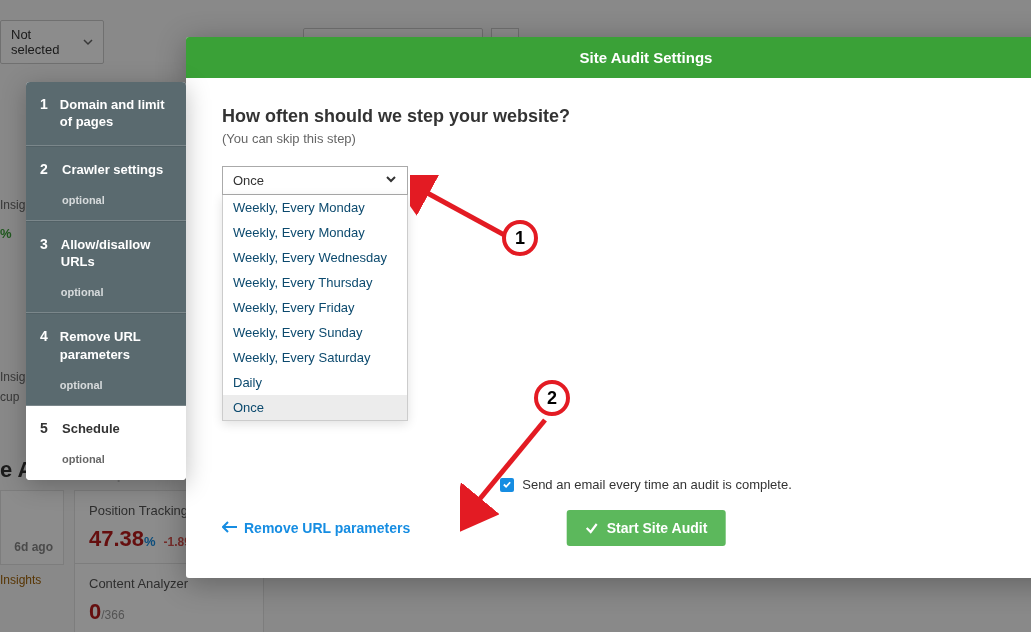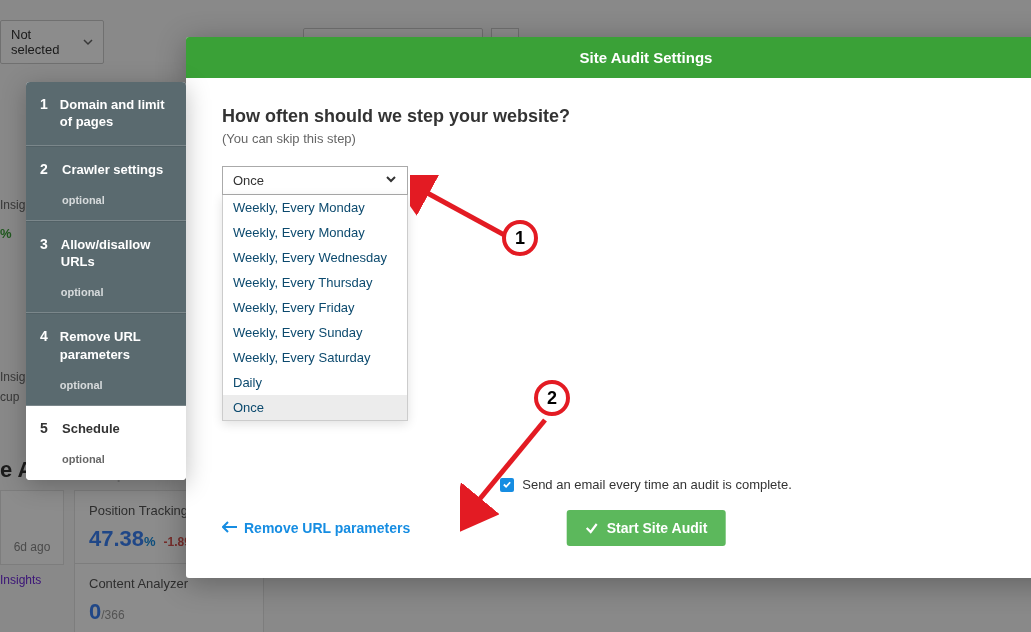"6d ago" div.card { font-weight: none -> bold; justify-content: center -> flex-end }
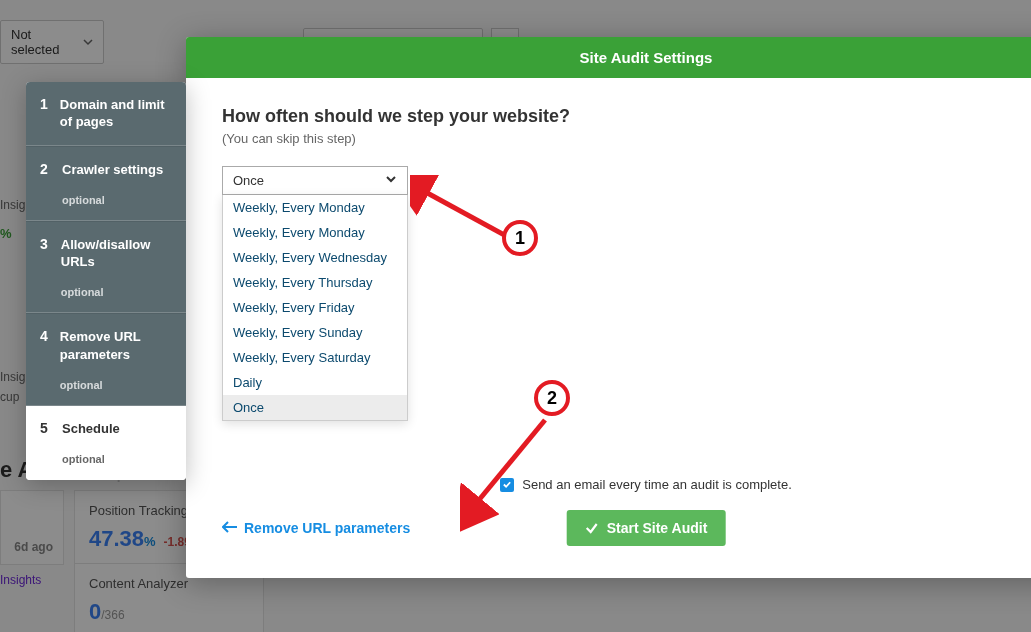"47.38" .bg .card-big { color: #3b82f6 -> #b91c1c }
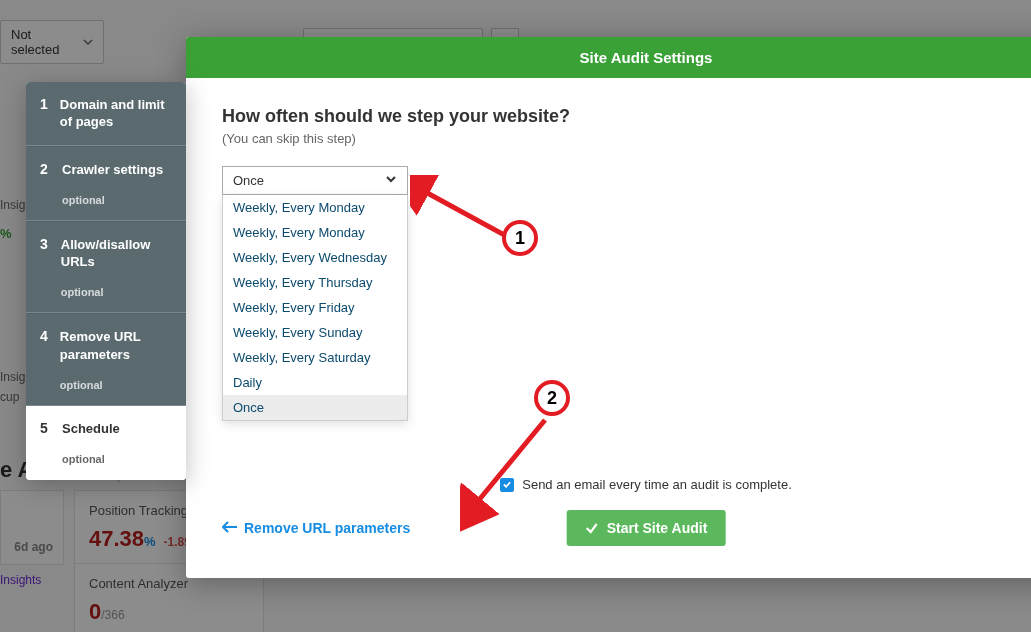"Insights" div { color: #6d28d9 -> #a16207 }
